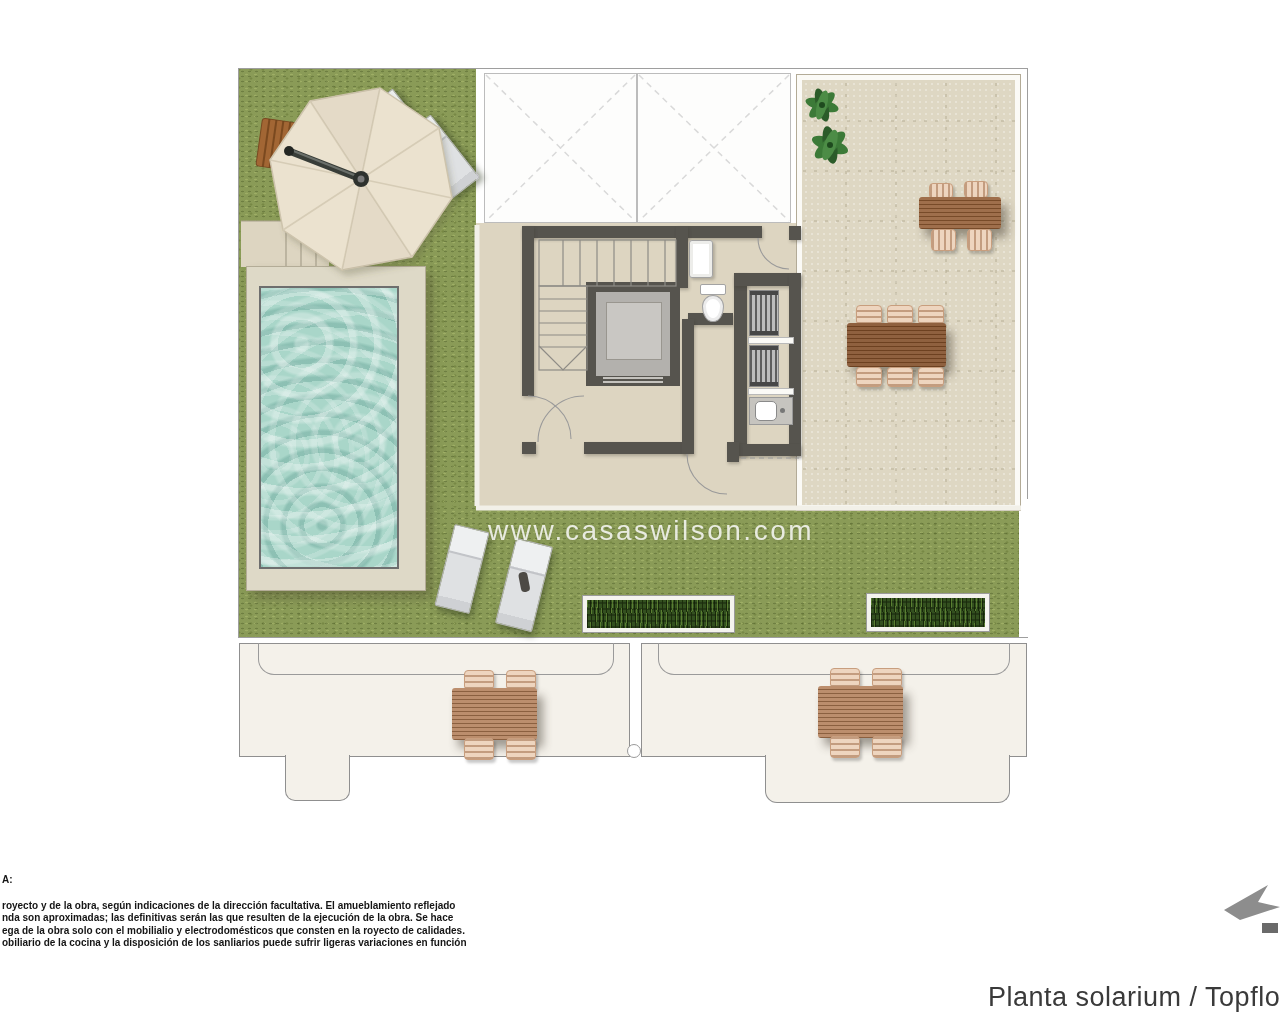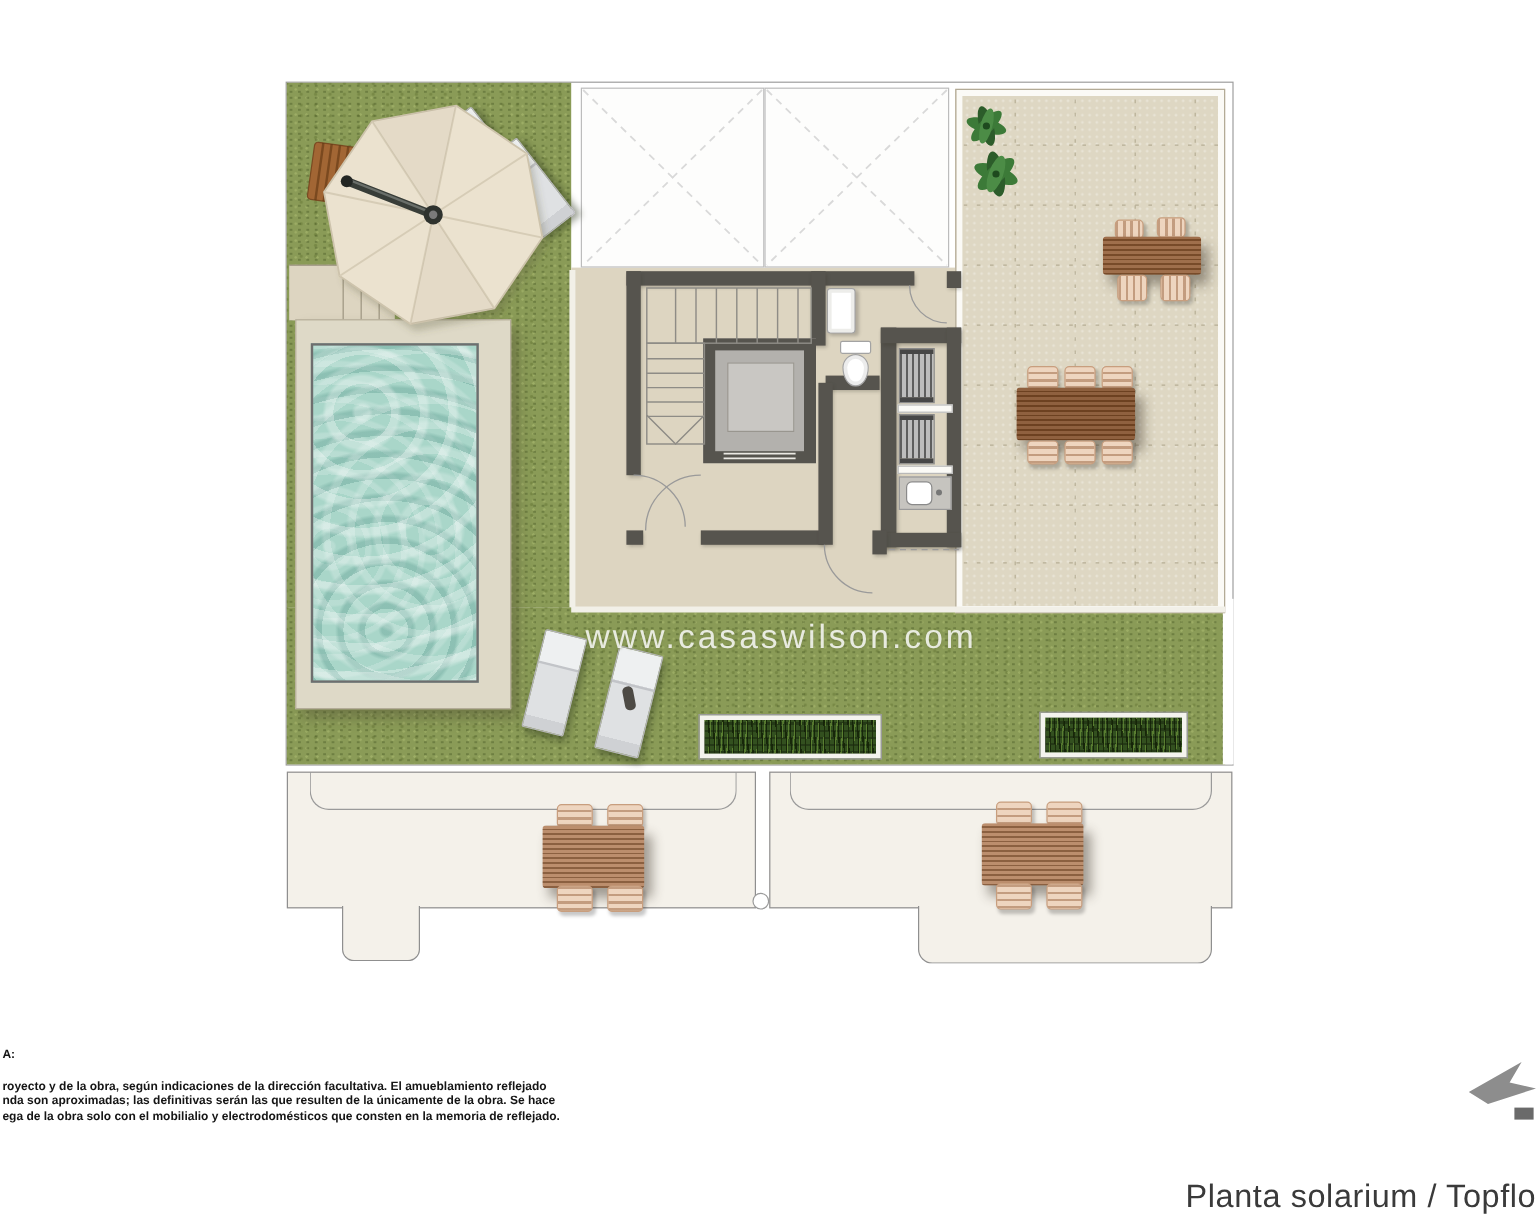"nda son aproximadas; las definitivas" div { text: únicamente -> ejecución }
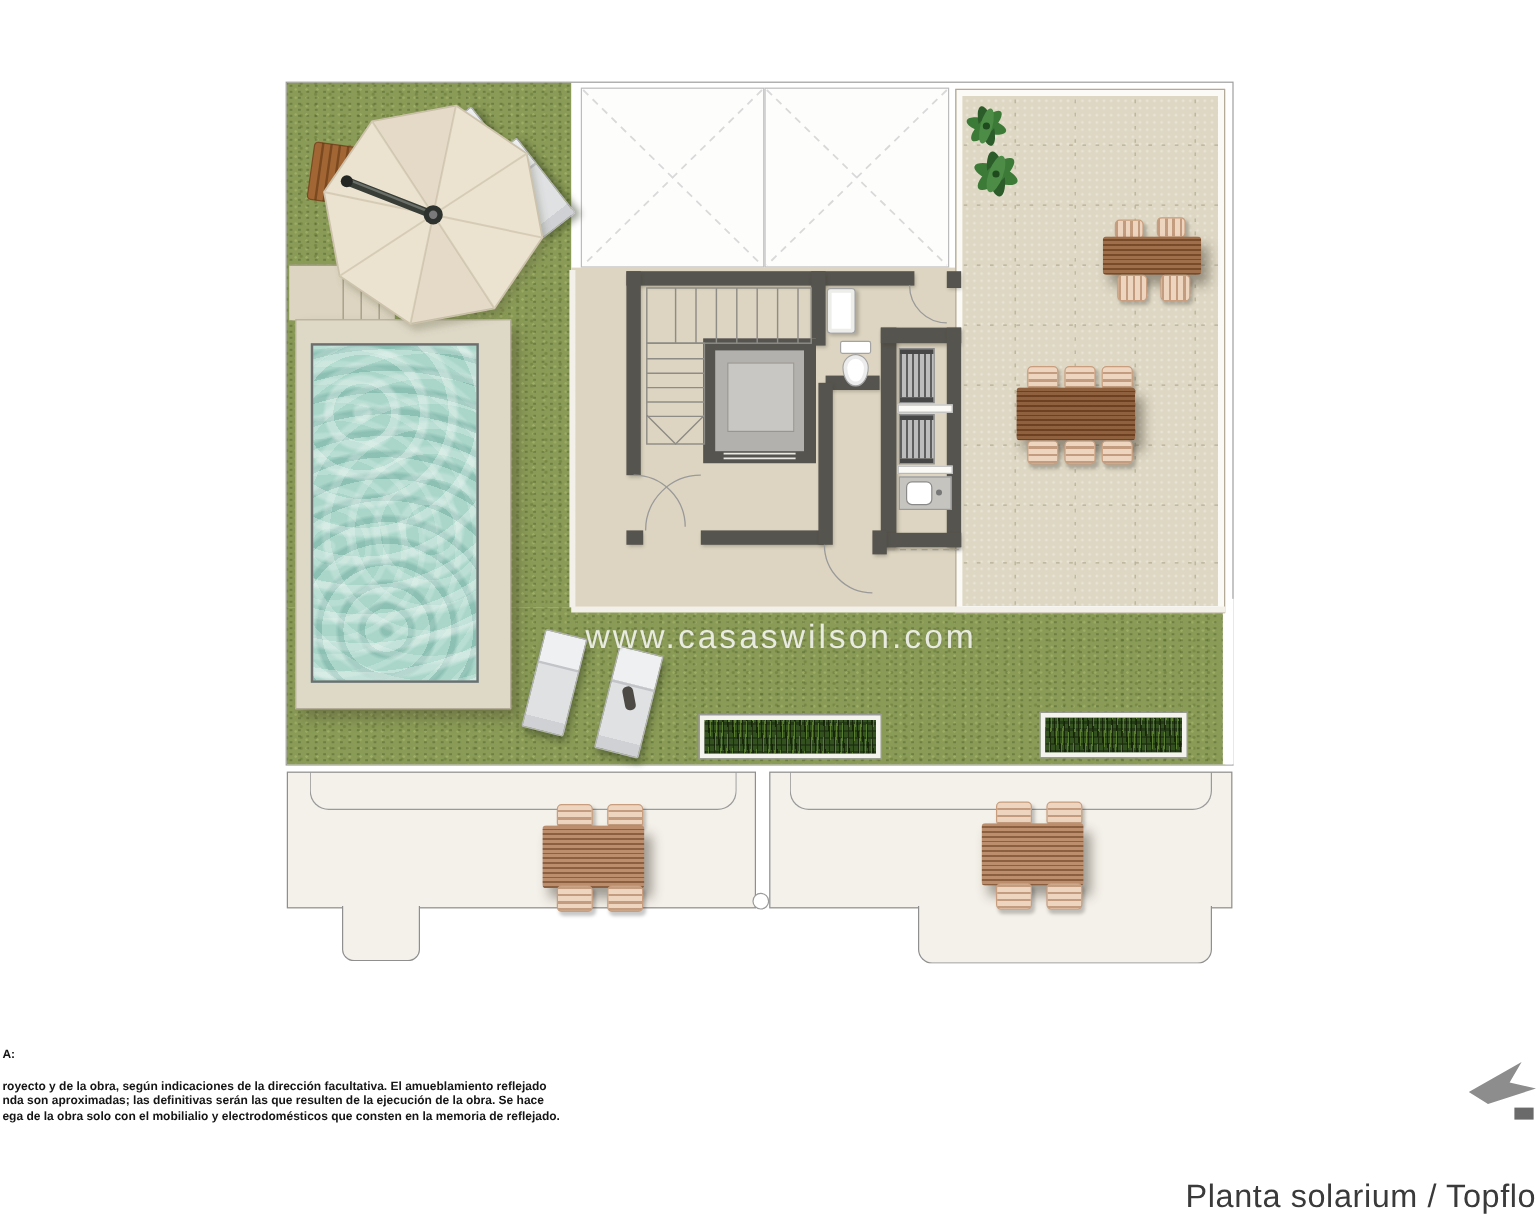"ega de la obra solo" div { text: memoria de reflejado -> royecto de calidades }
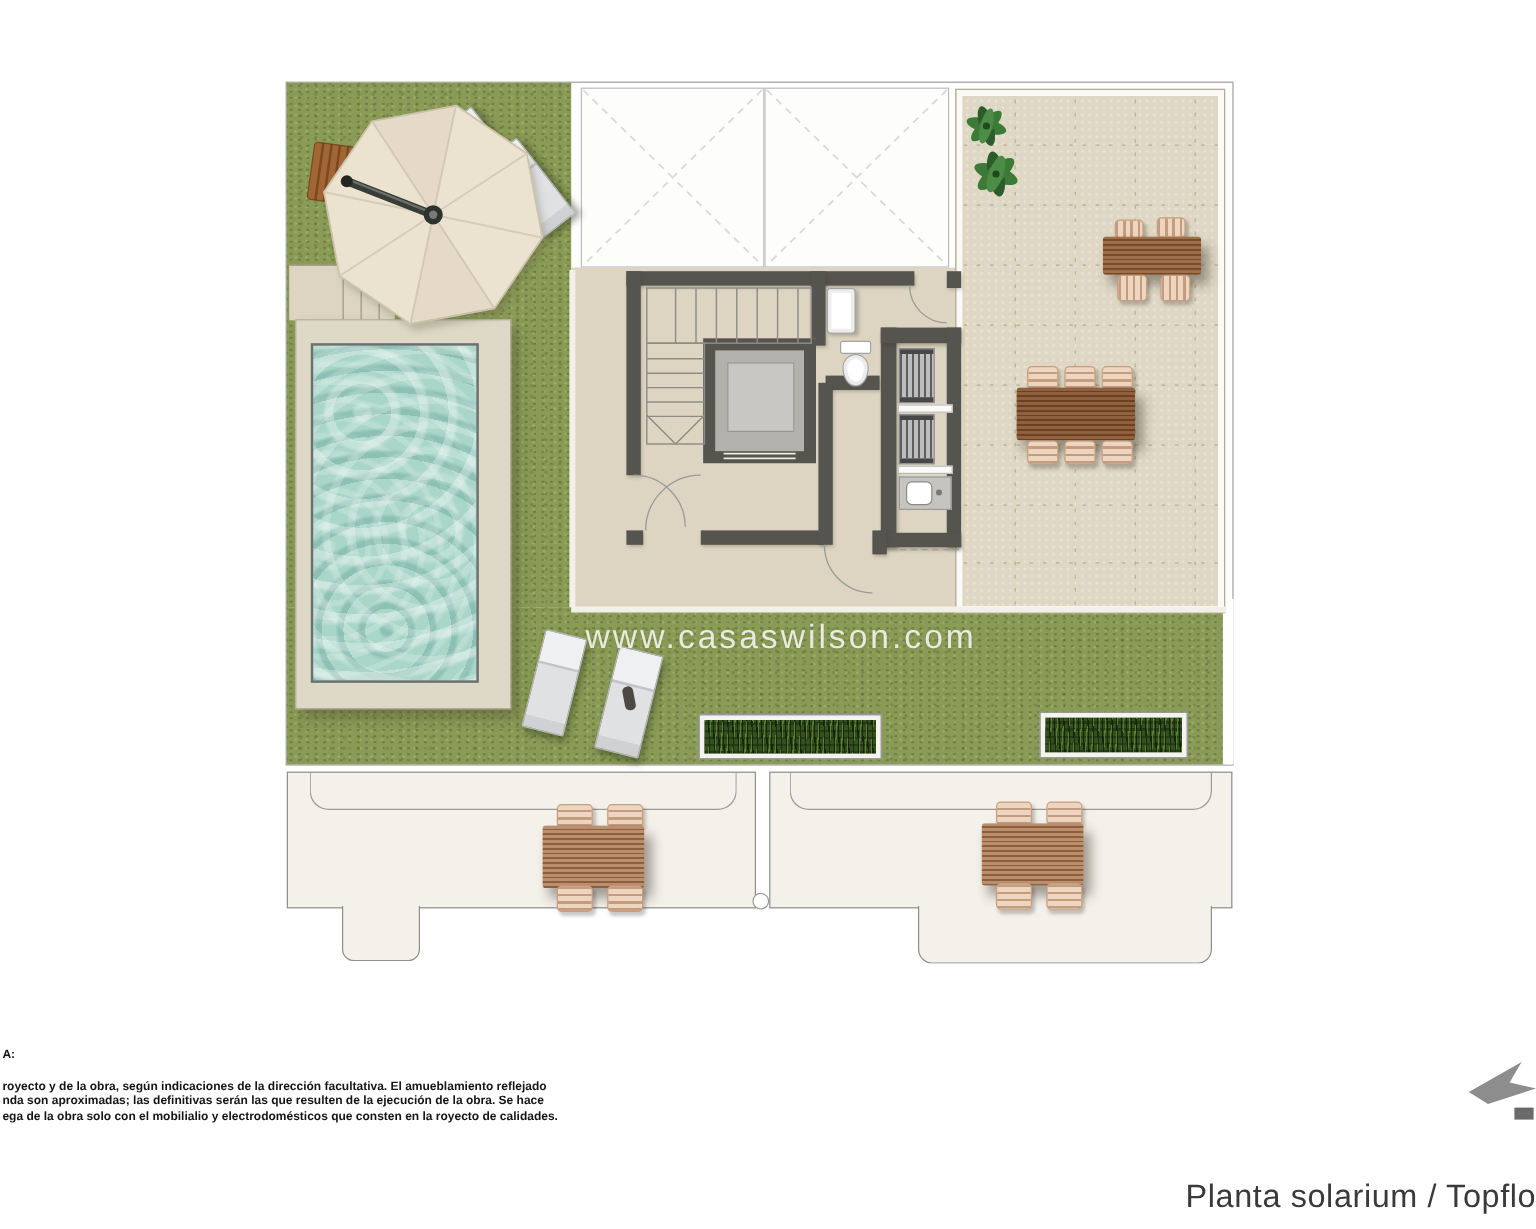"obiliario de la cocina y" div { html: none -> <div>obiliario de la cocina y la disposición de los sanliarios puede sufrir ligeras variaciones en función</div> }
